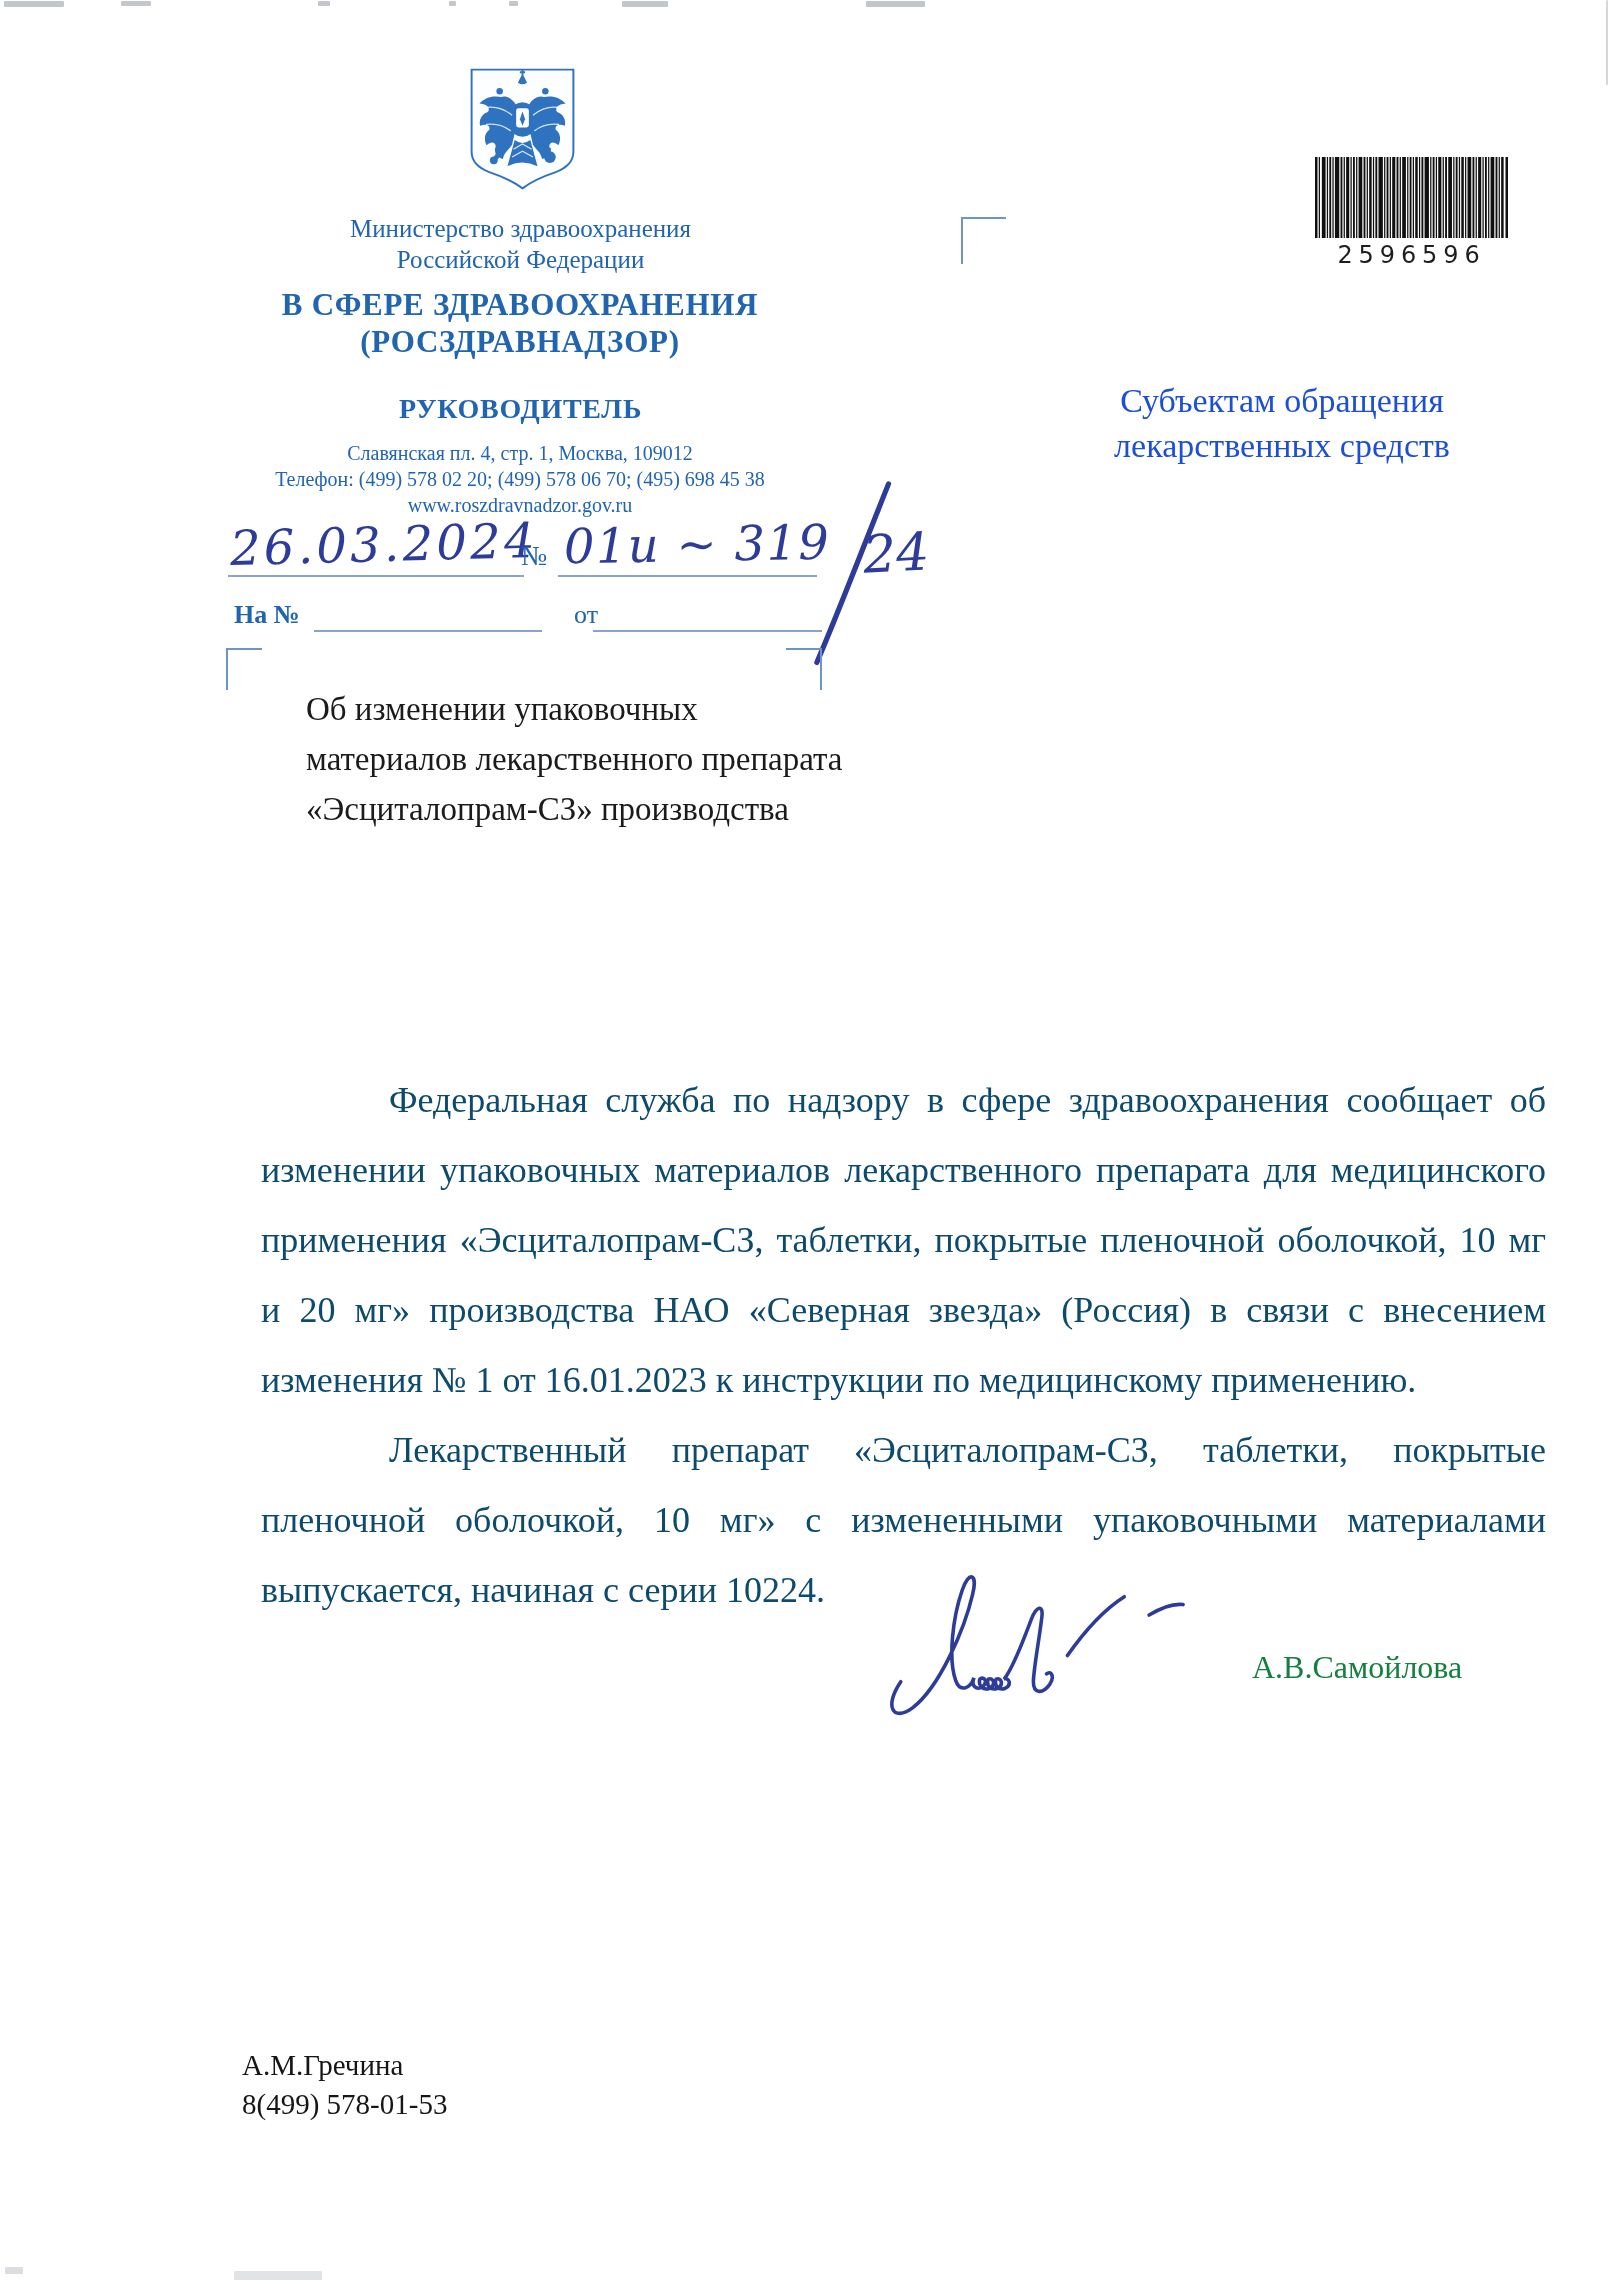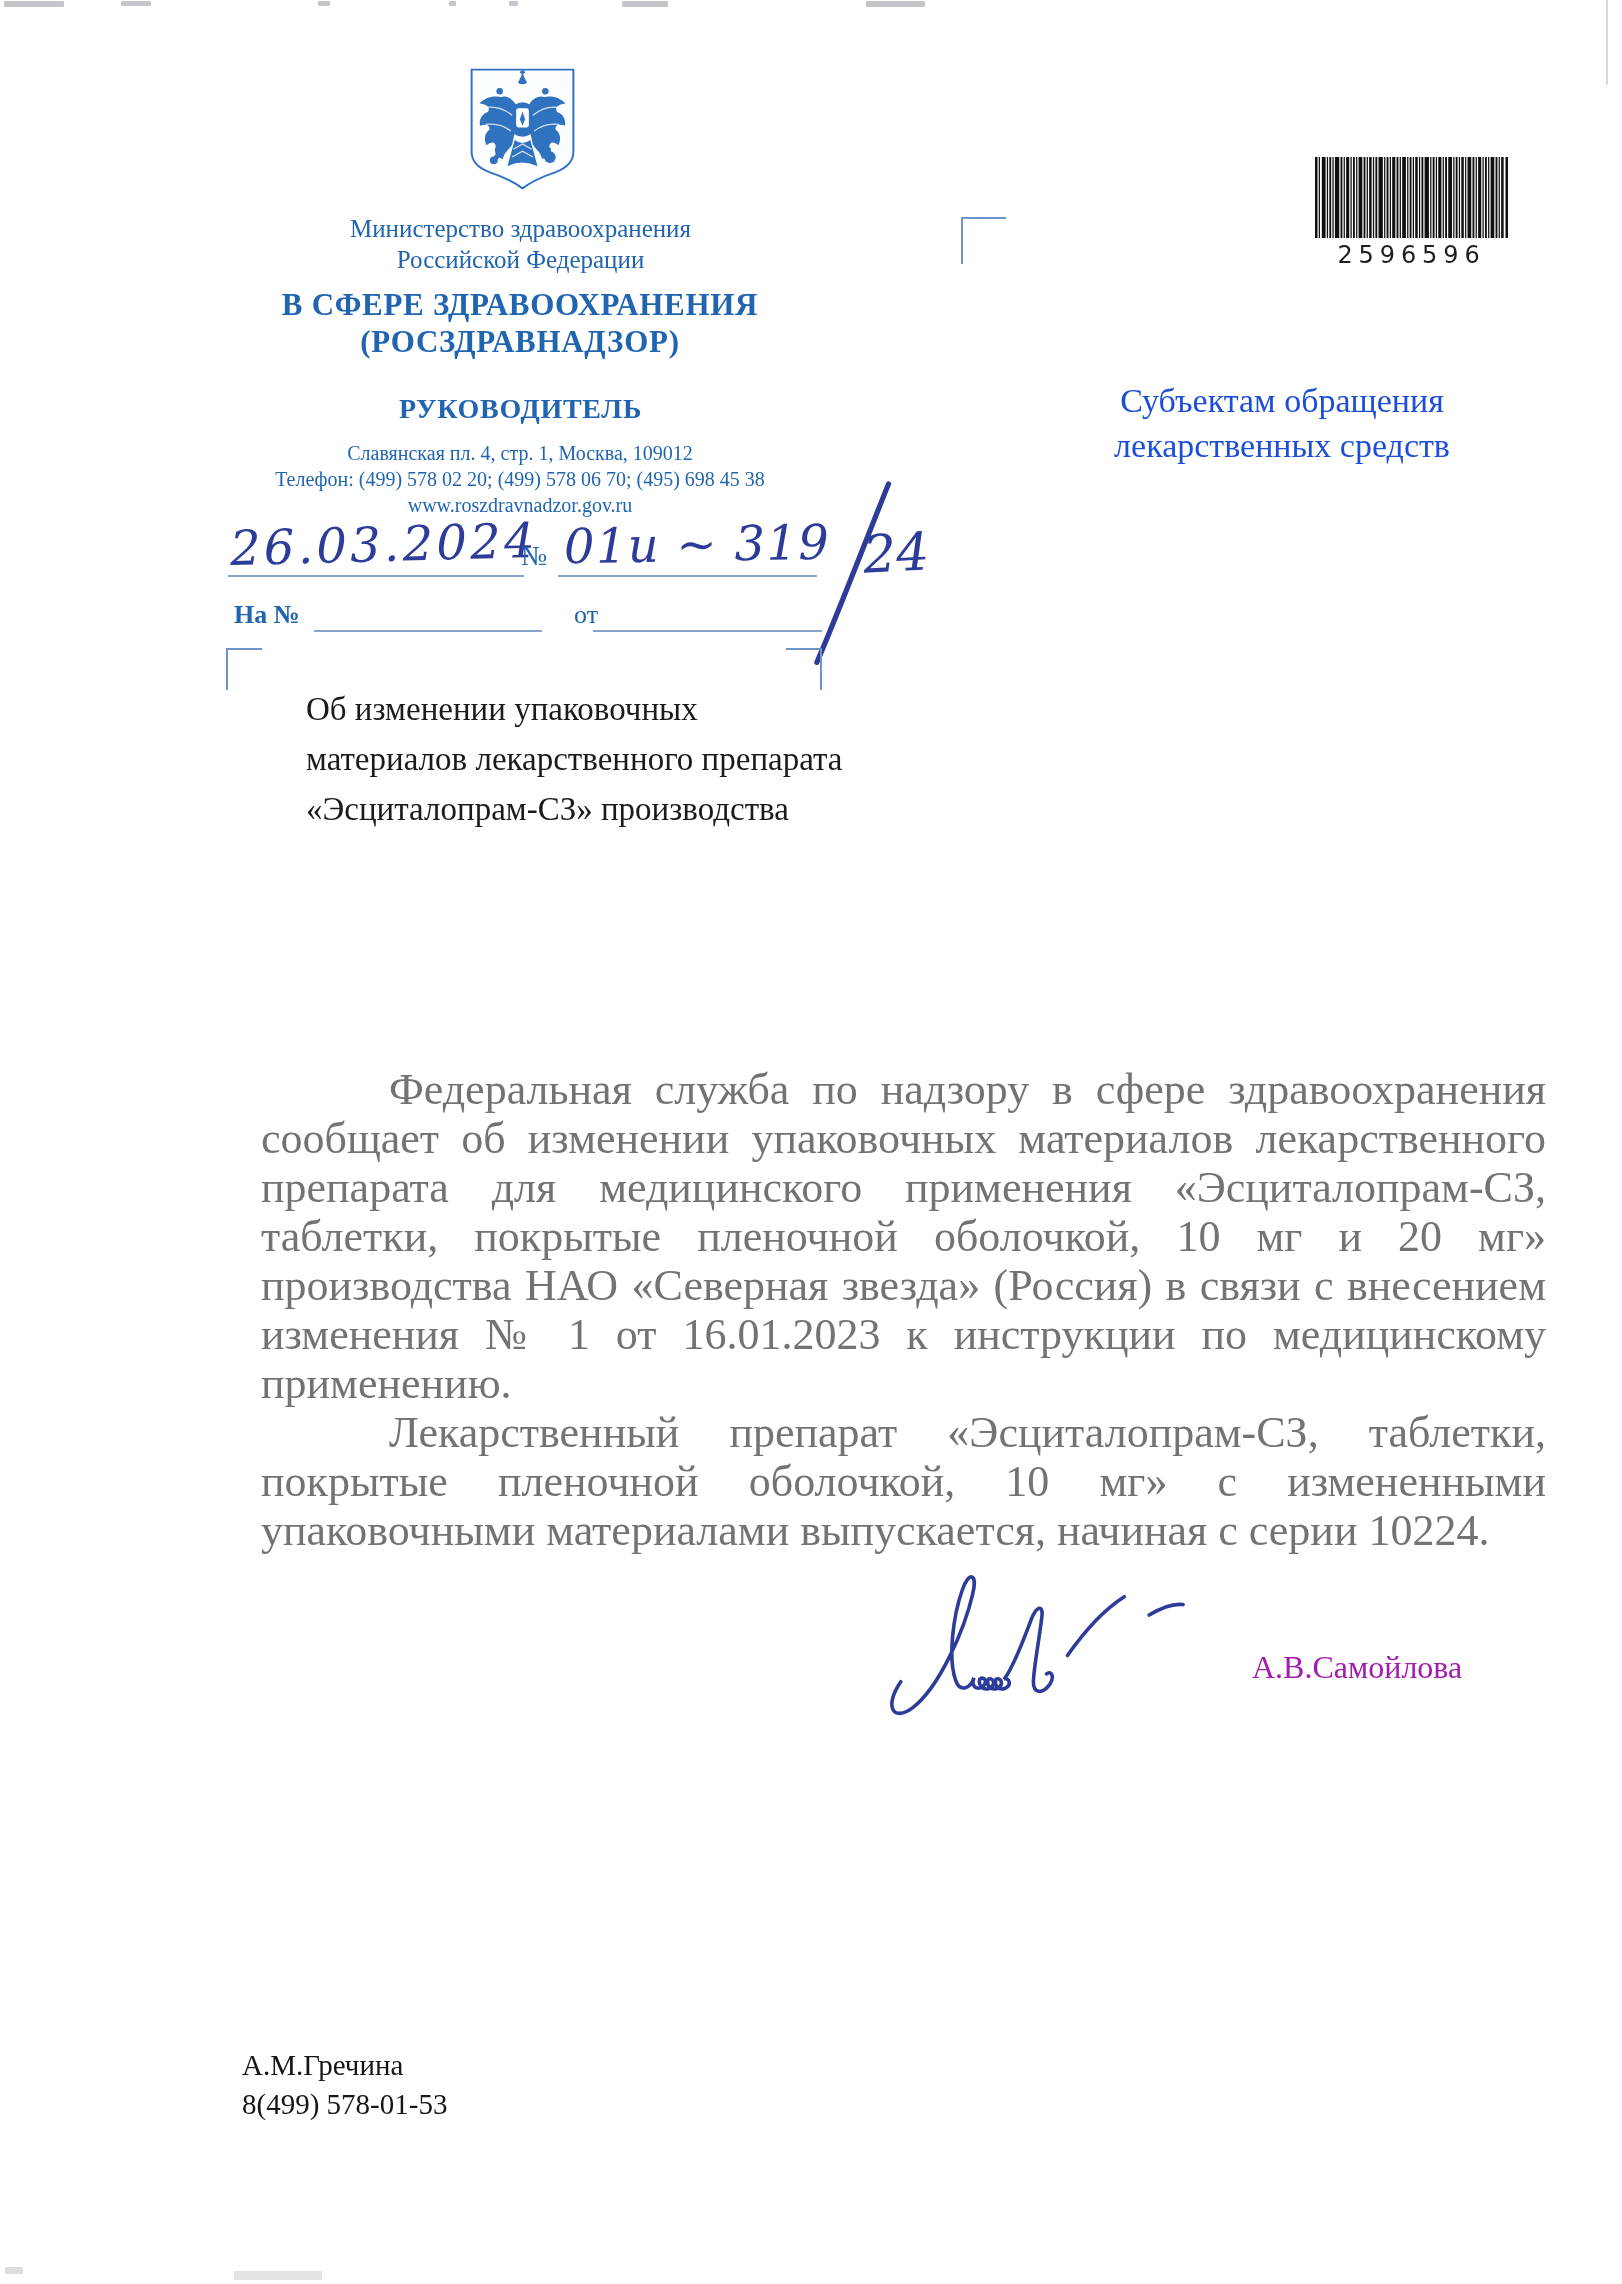"Федеральная служба по надзору в" .body-text { color: #737373 -> #0c4a6e; font-size: 44px -> 36px; line-height: 49px -> 70px }
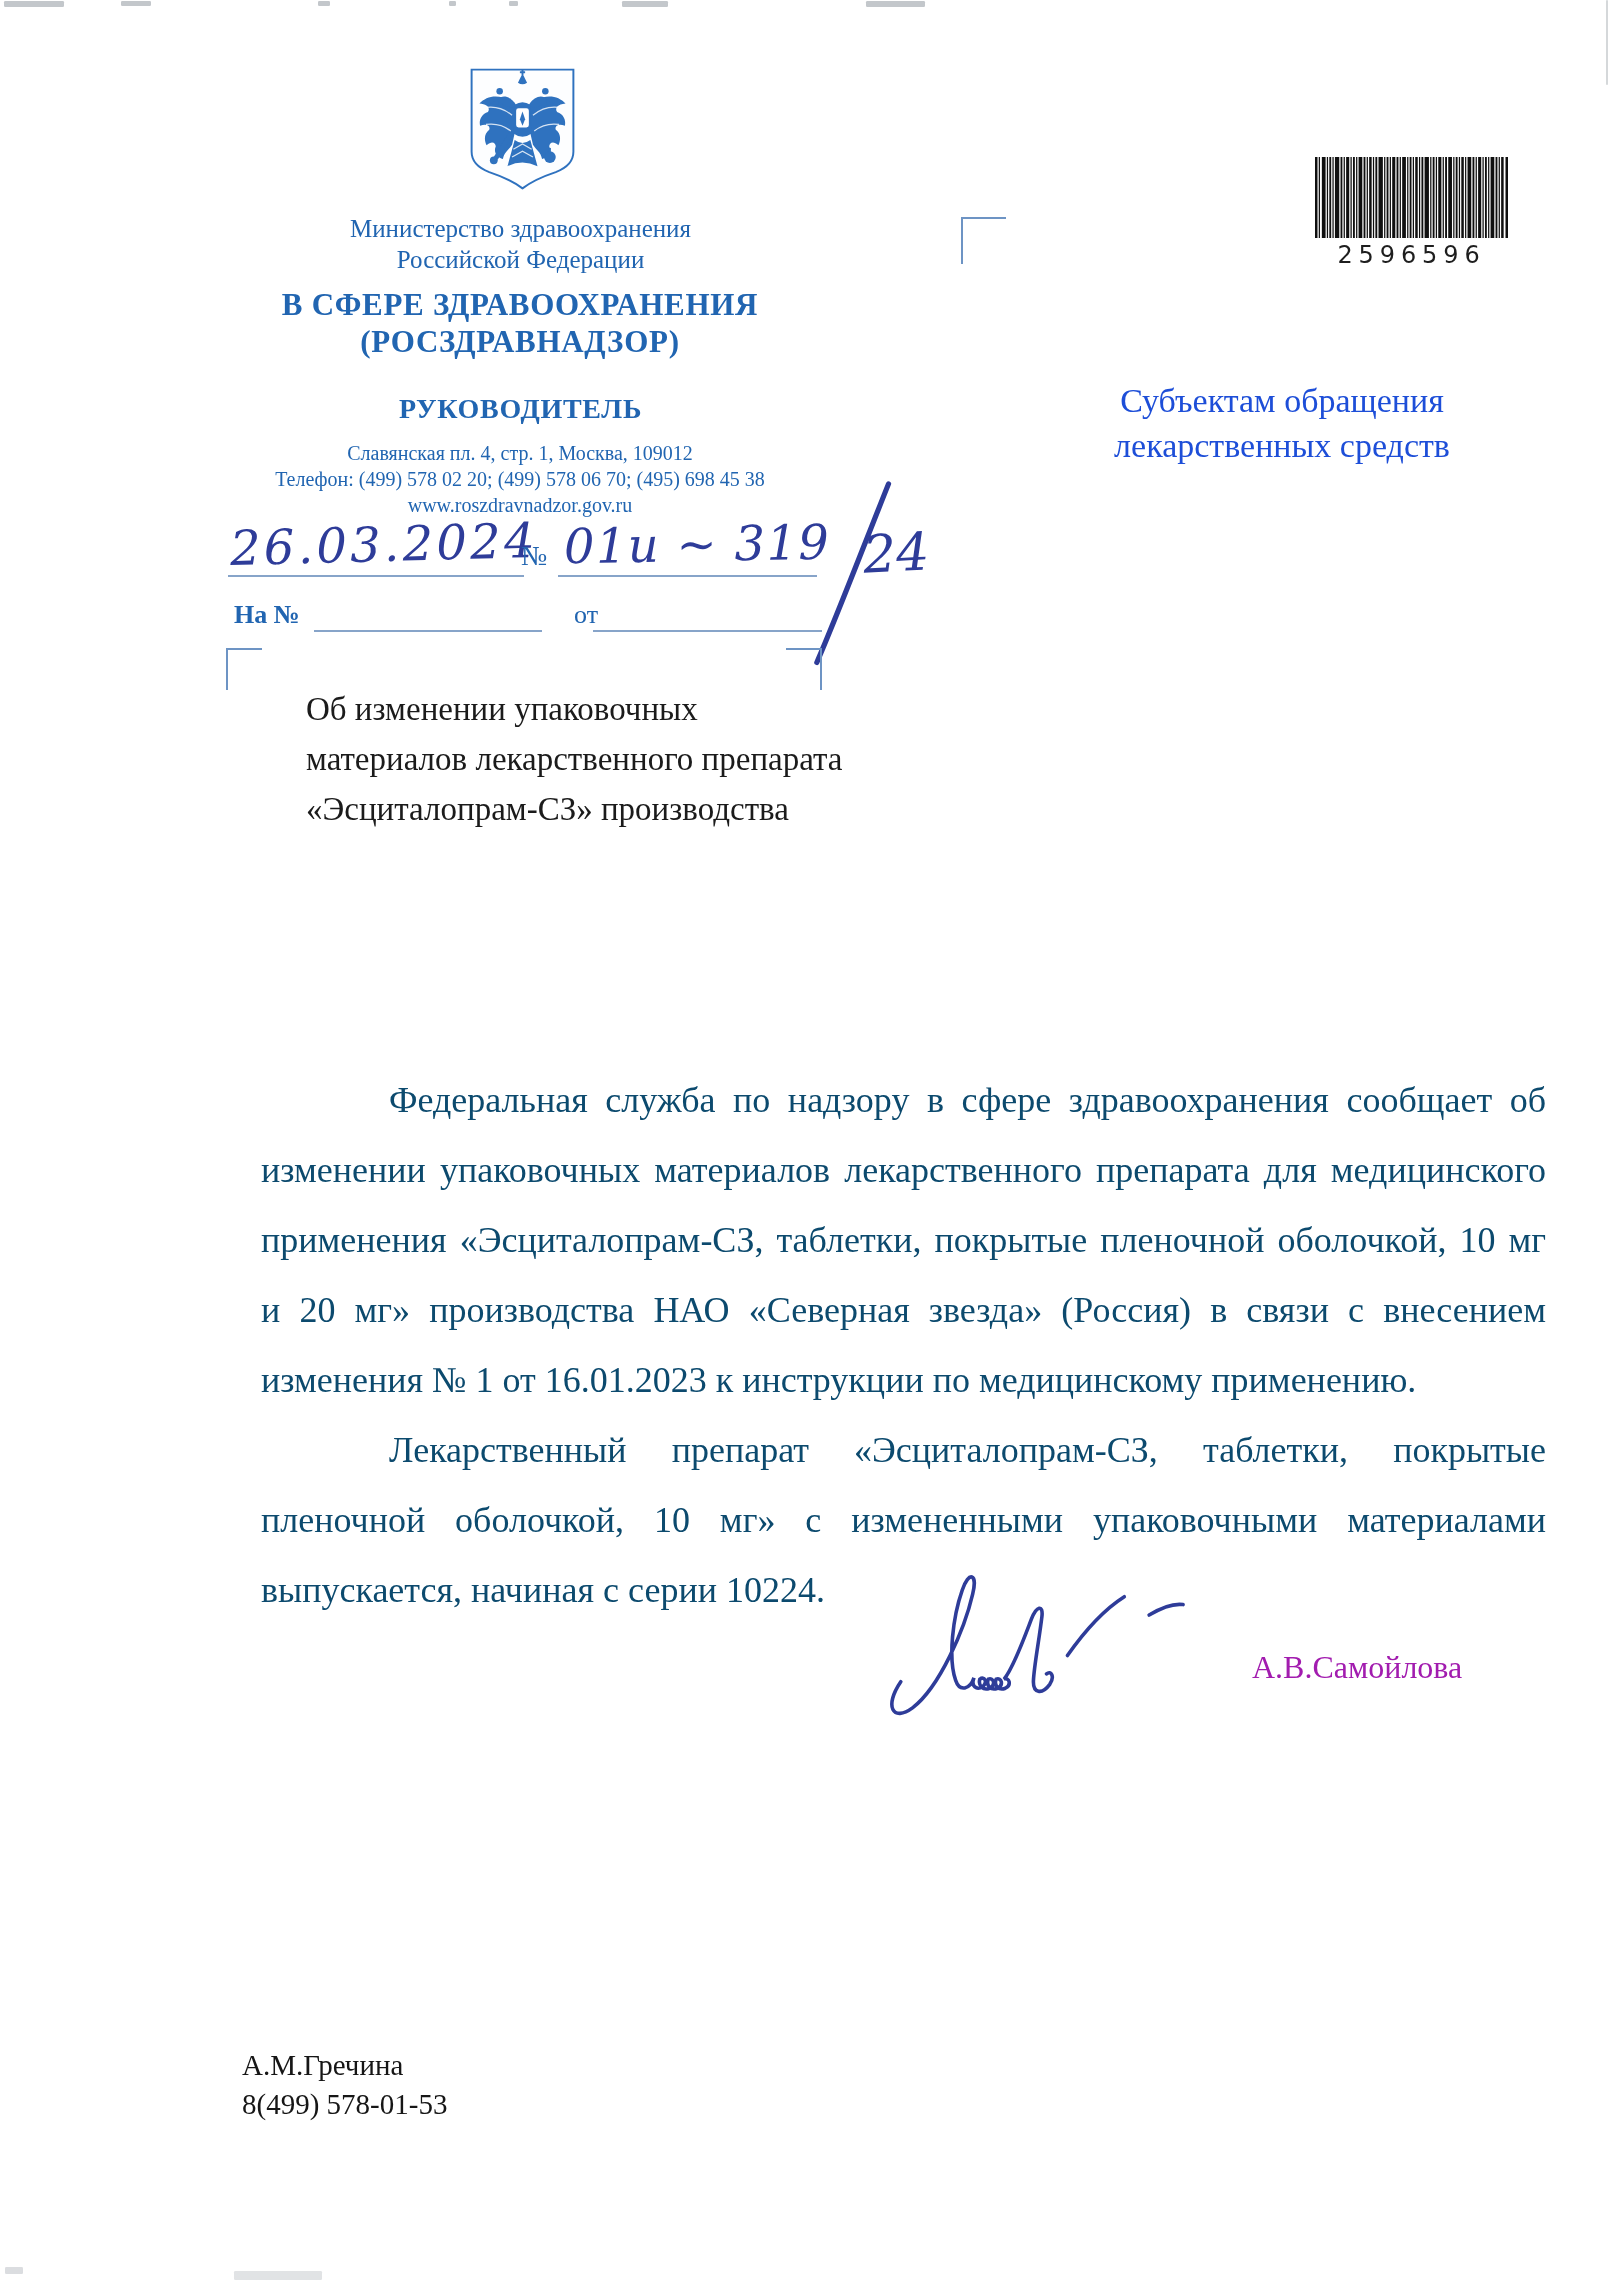"А.В.Самойлова" .sig-name { color: #a21caf -> #15803d }
